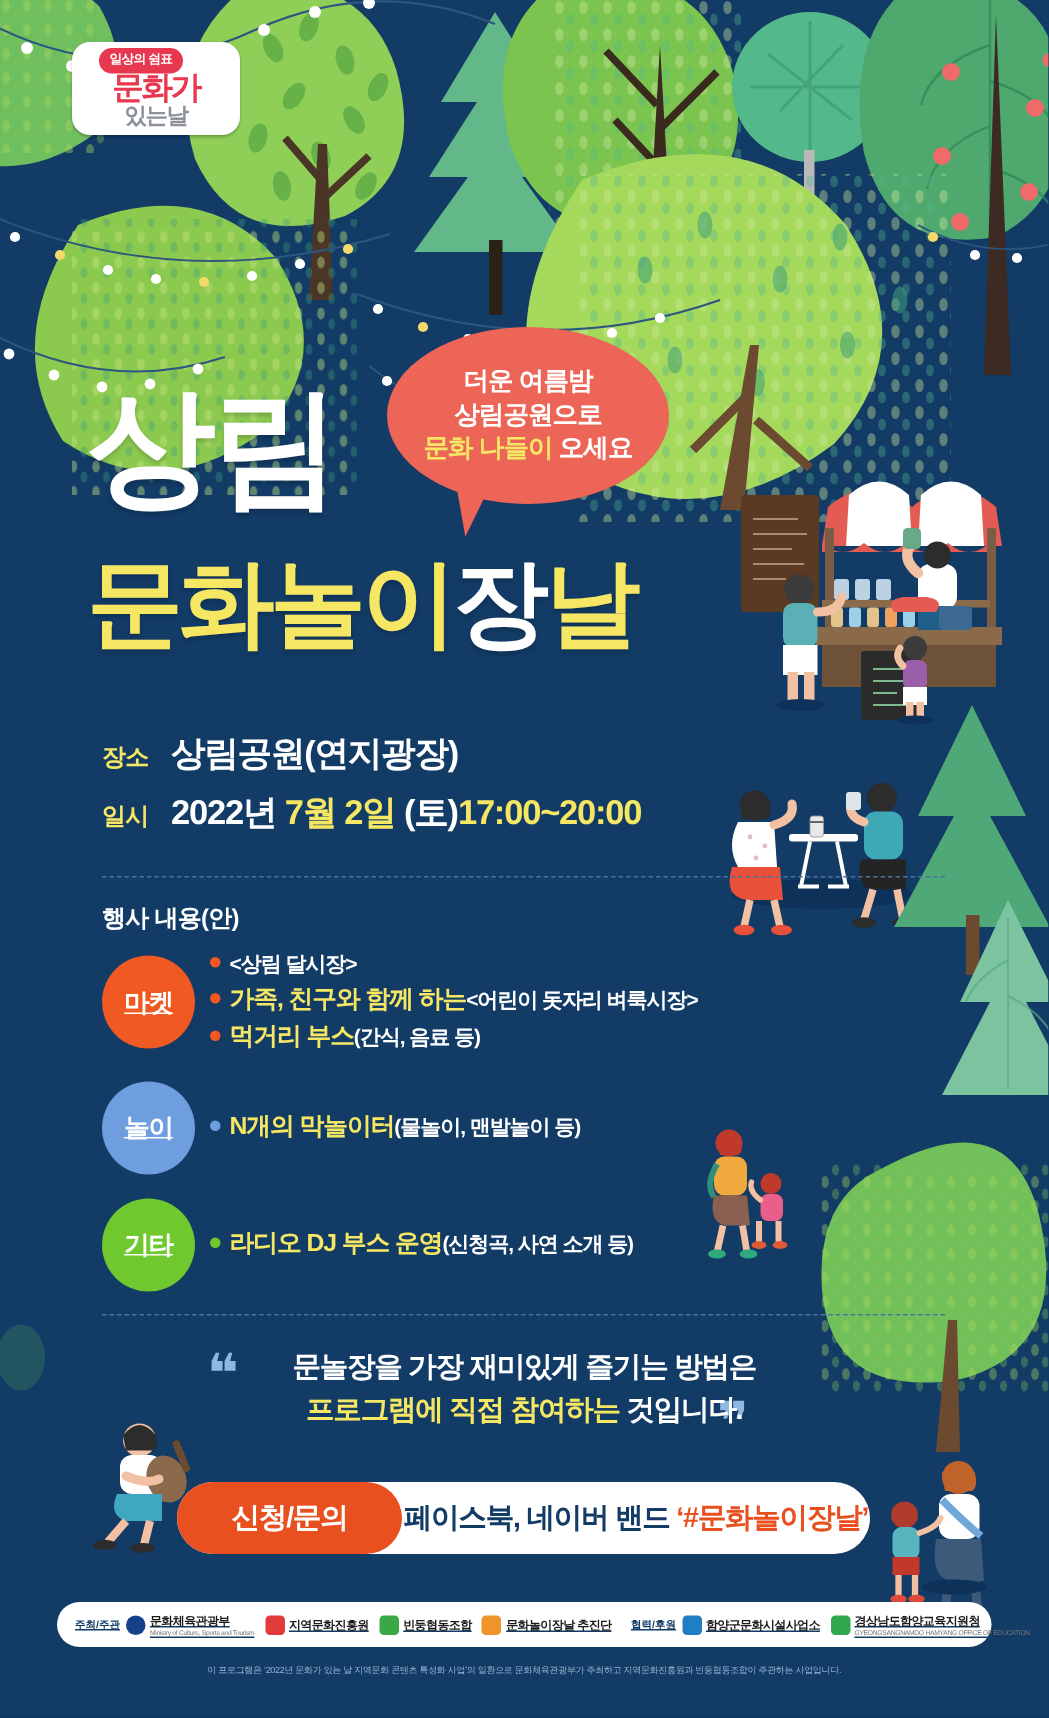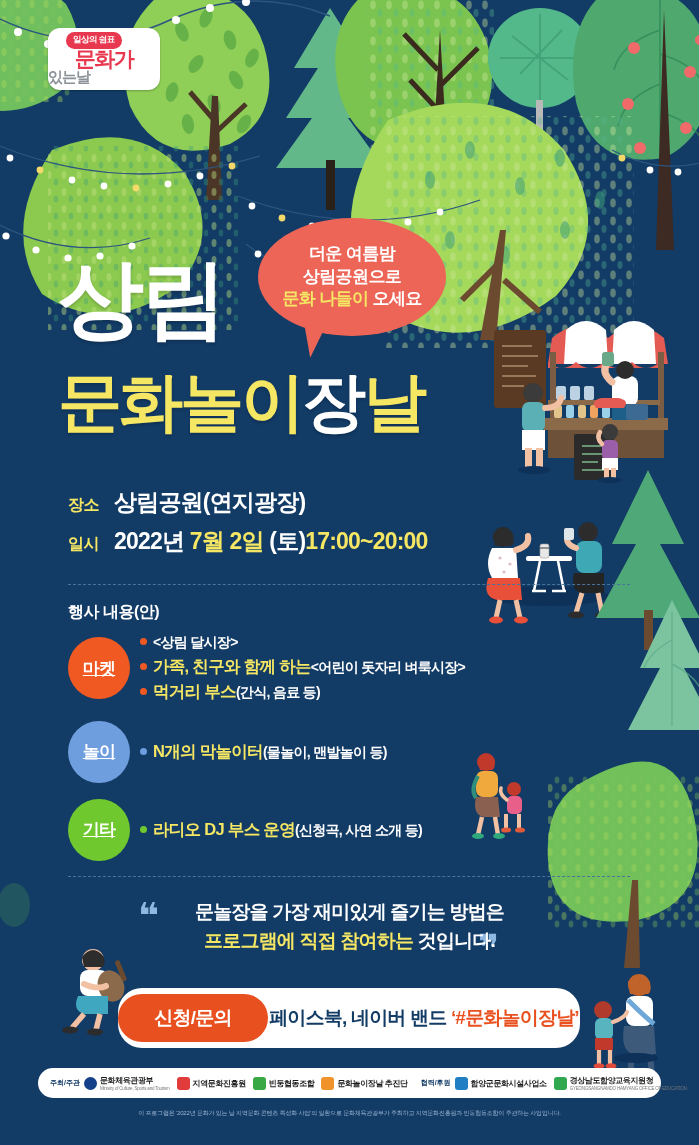"있는날" .logo-sub { text-align: none -> center }
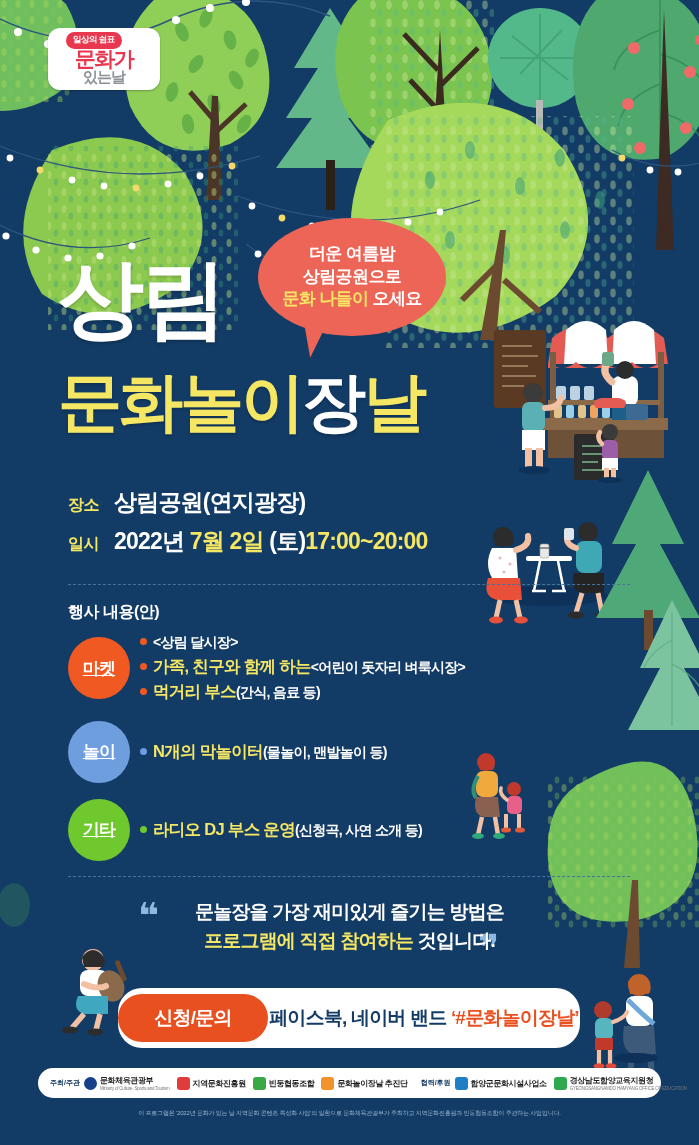"신청/문의" .contact { height: 60px -> 48px }
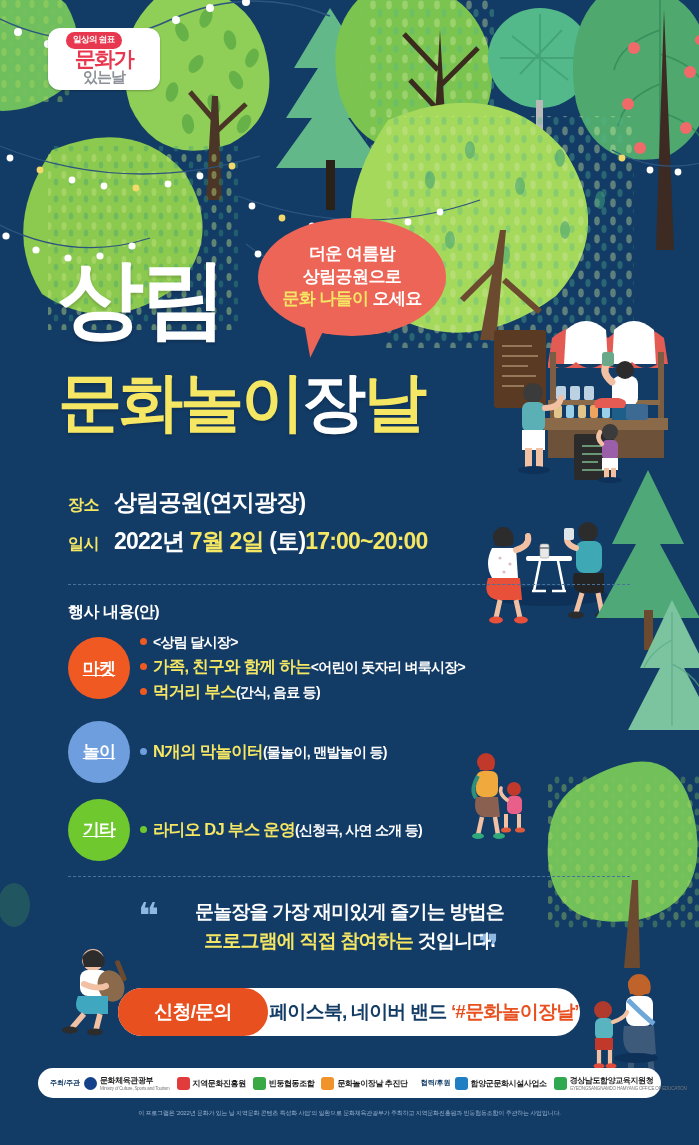"문화체육관광부" .footer-bar { text-decoration: none -> underline }
